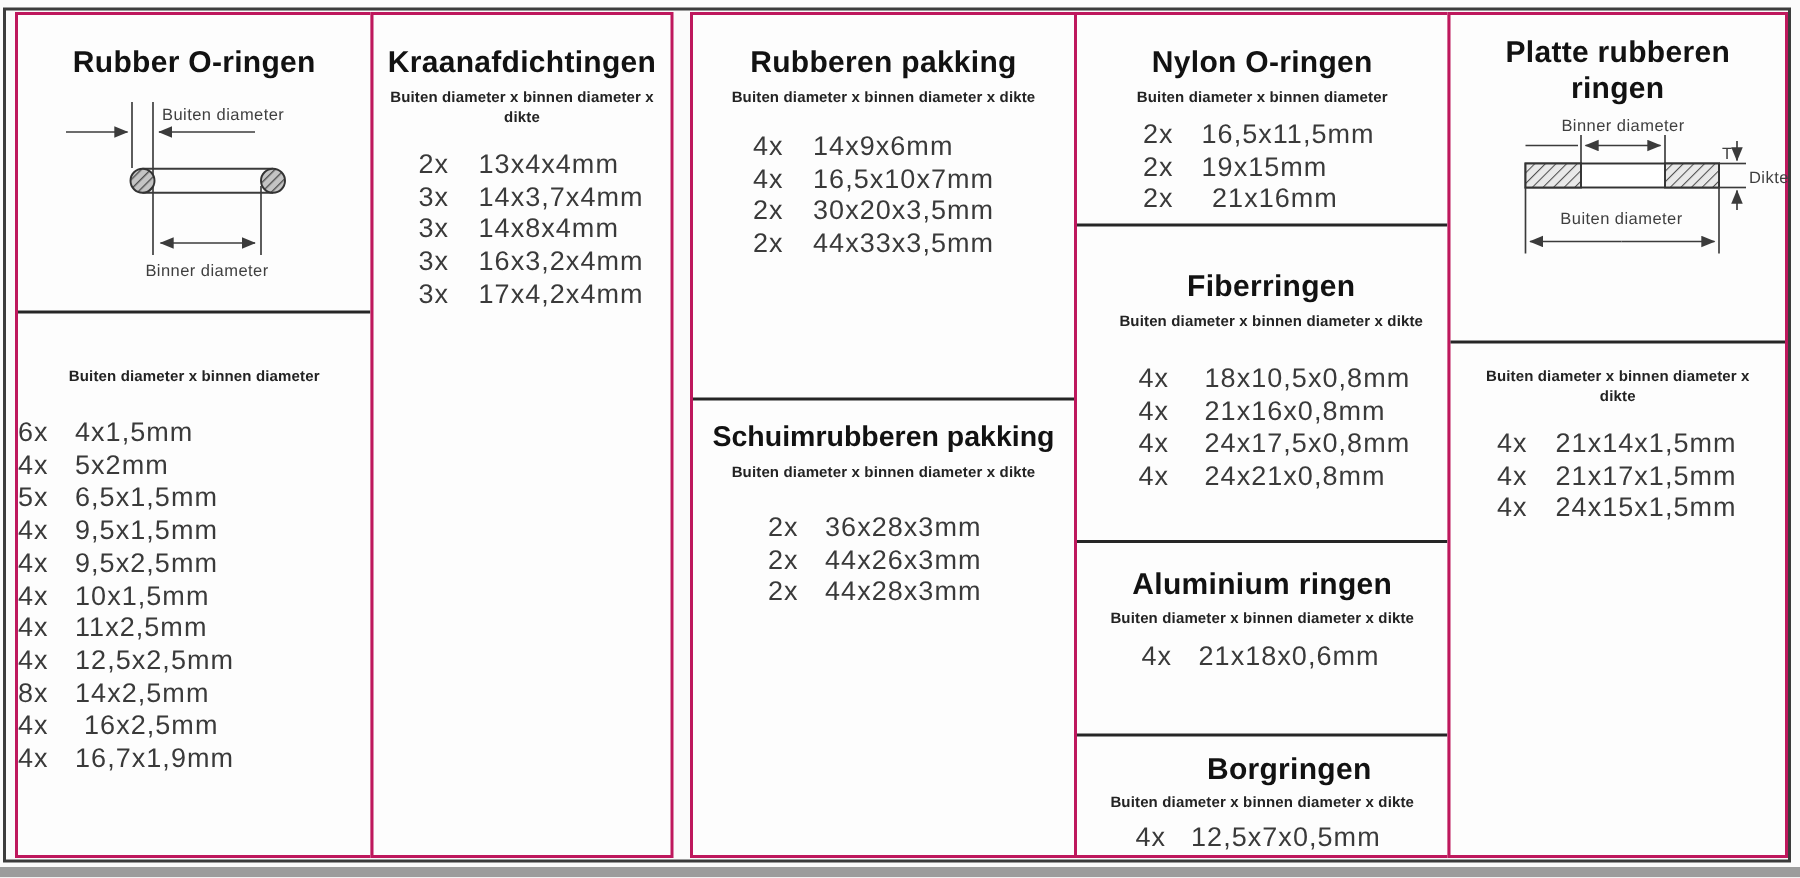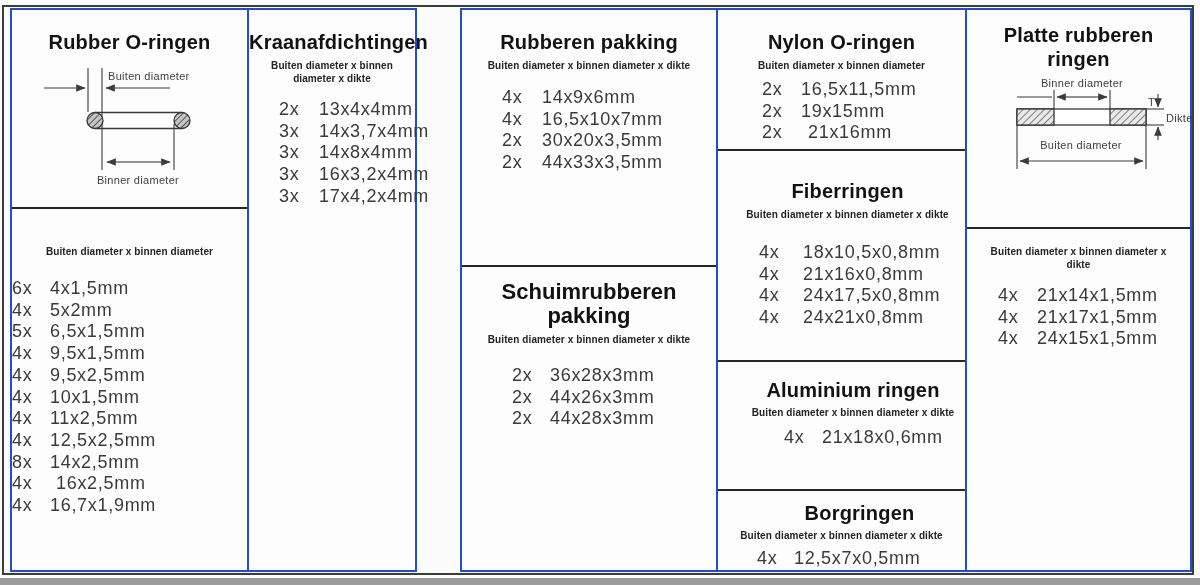"Rubber O-ringen" .col { border: 2px solid #1d4ed8 -> 2px solid #be185d }
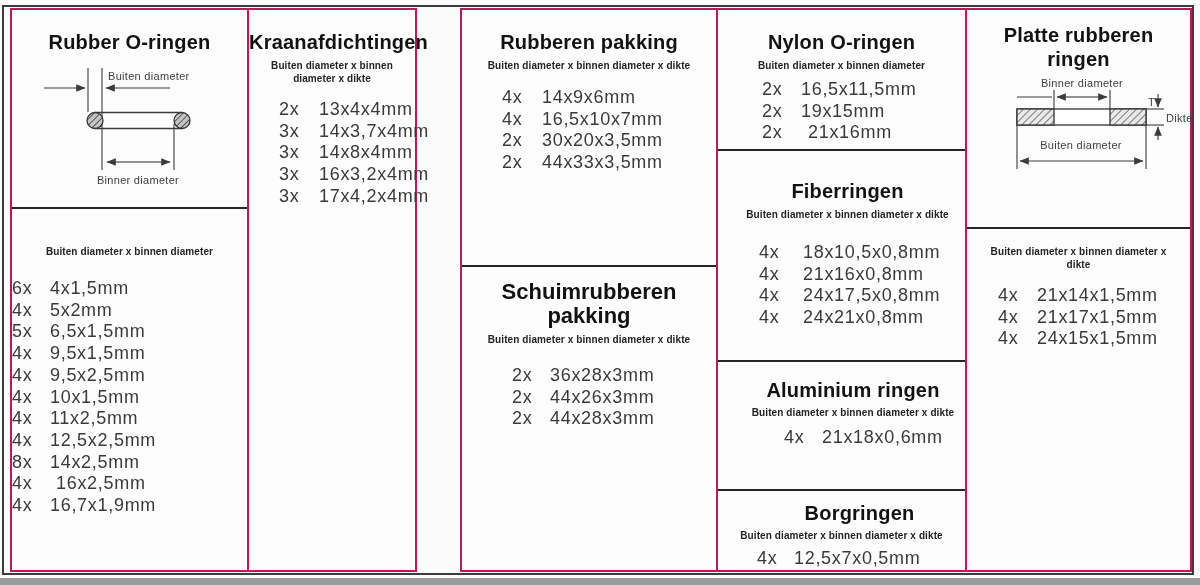"Kraanafdichtingen" #col2 { width: 170px -> 202px }
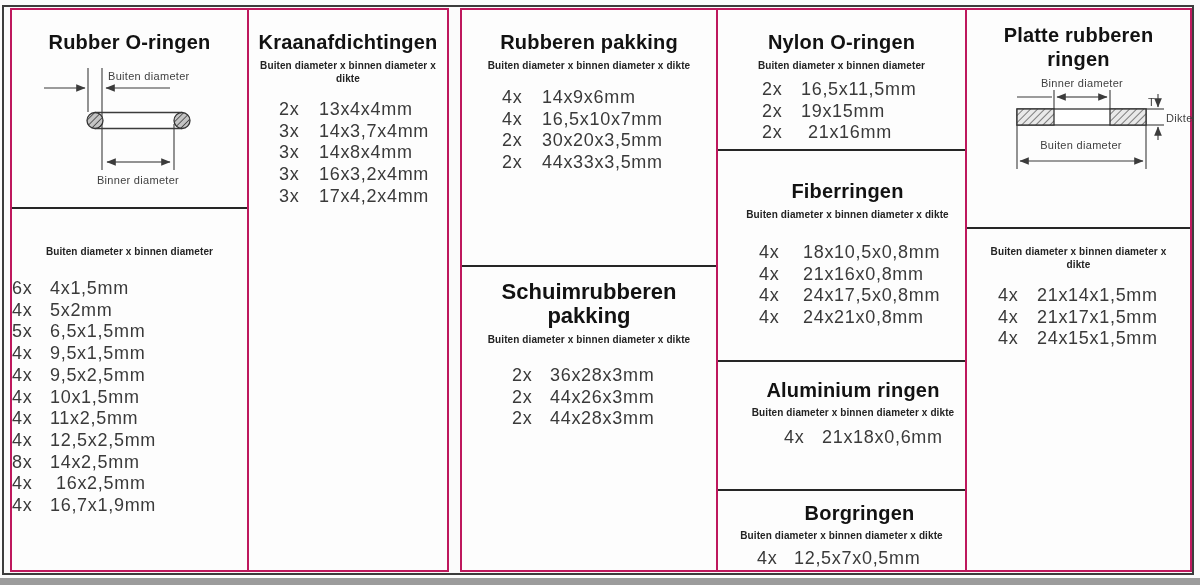"Schuimrubberen pakking" .c3b .title { font-size: 22px -> 19px }
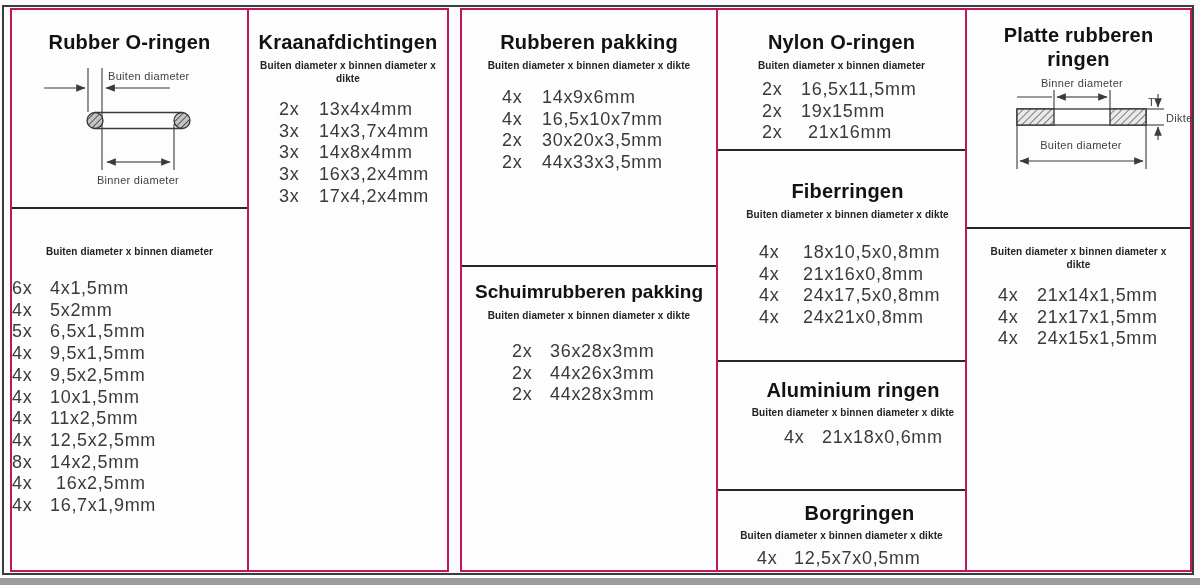"Aluminium ringen" div.sec { padding-left: 23px -> none }
